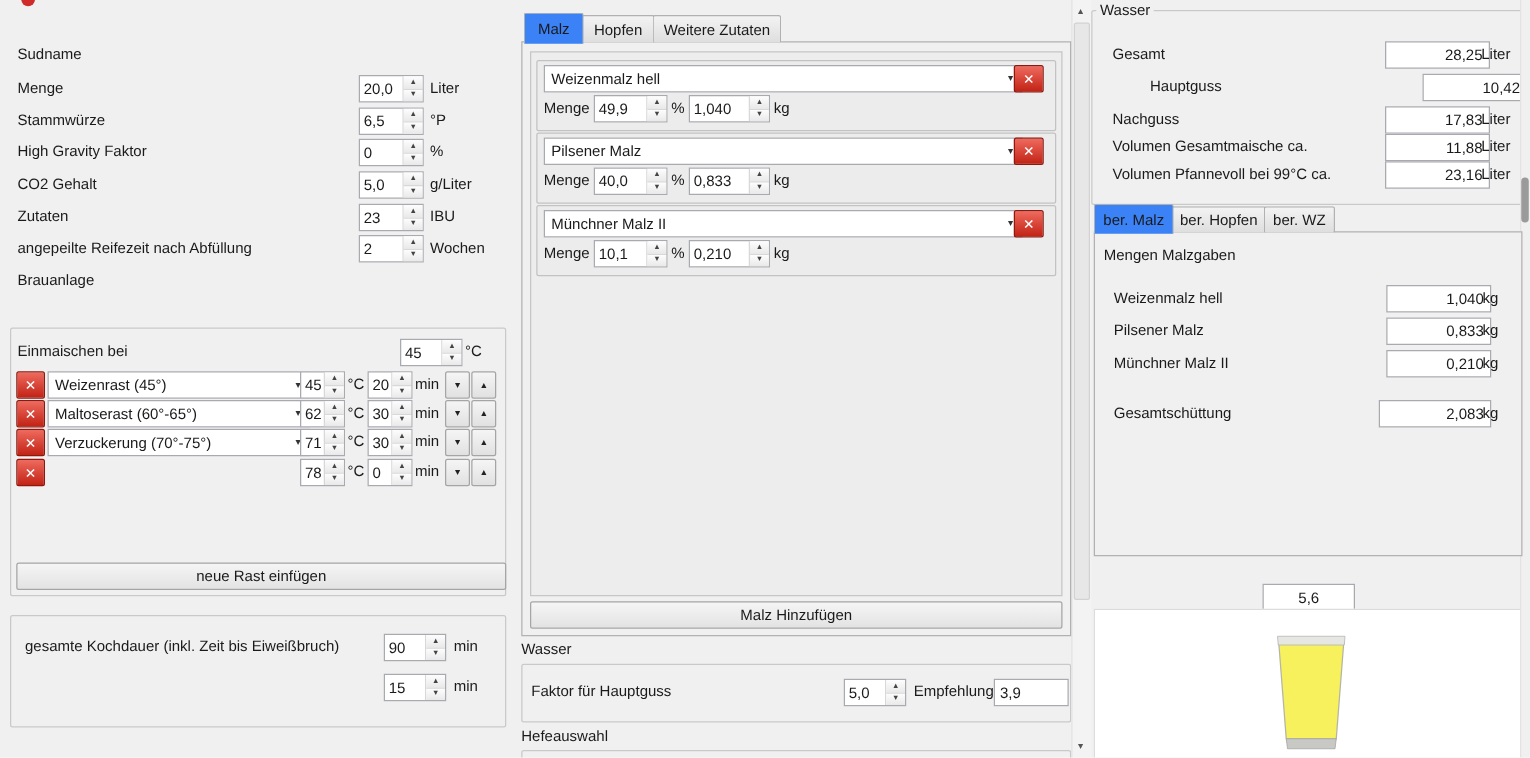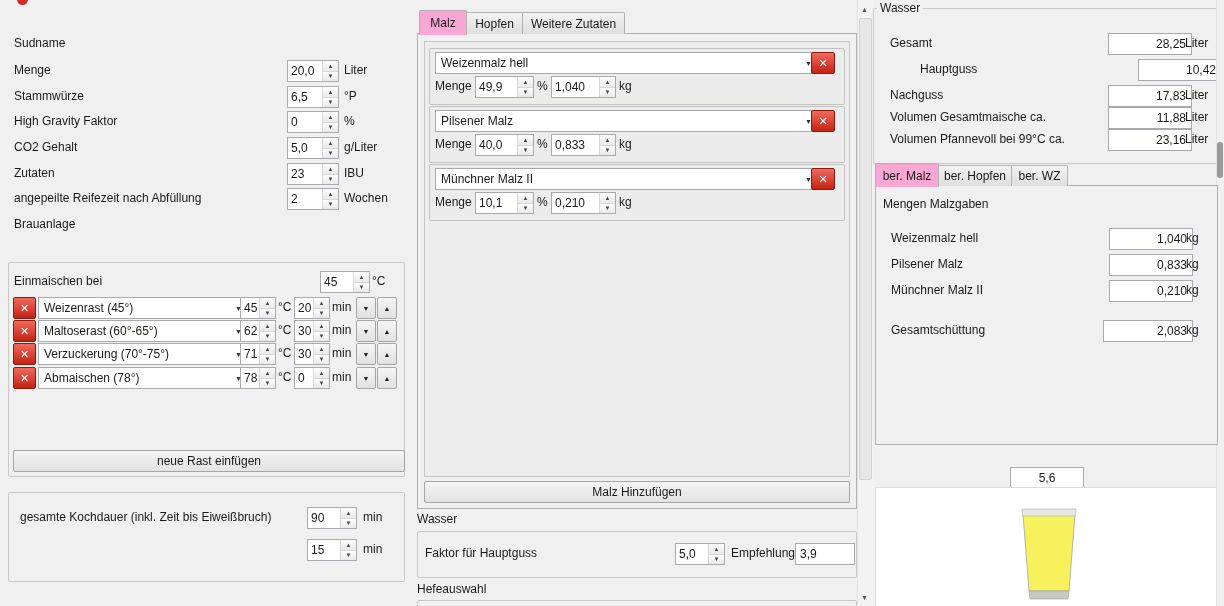"Malz" .tab.active { background: #f9a8d4 -> #3b82f6 }
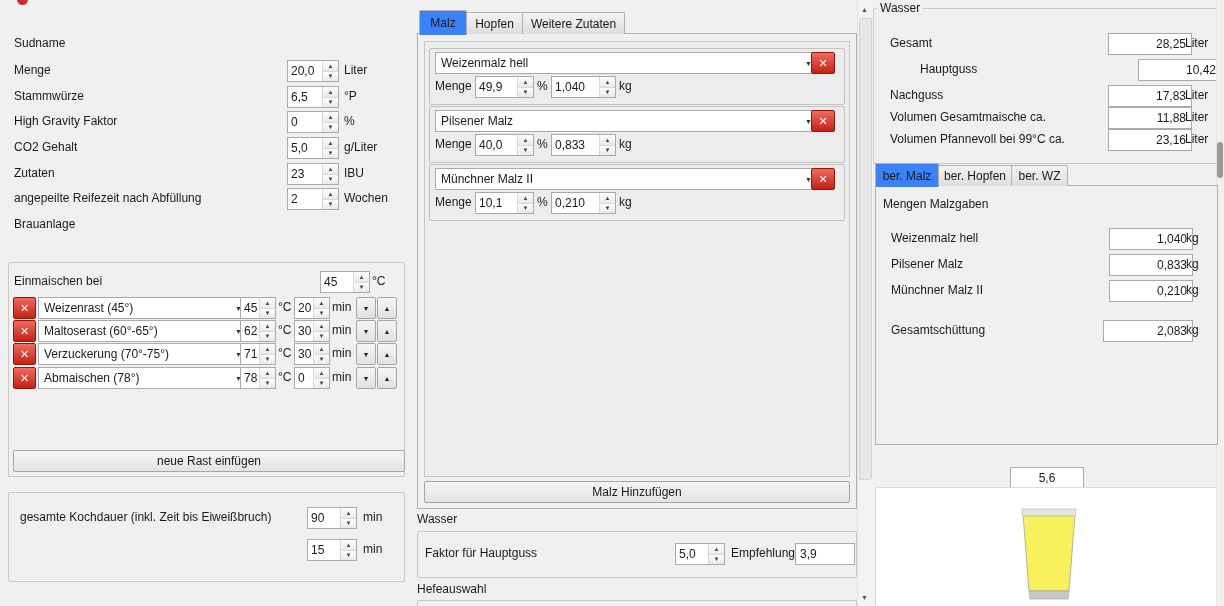"Abmaischen (78°)" div.combo { html: <div> <span>Abmaischen (78°)</span> <b>▼</b> </div> -> none }
